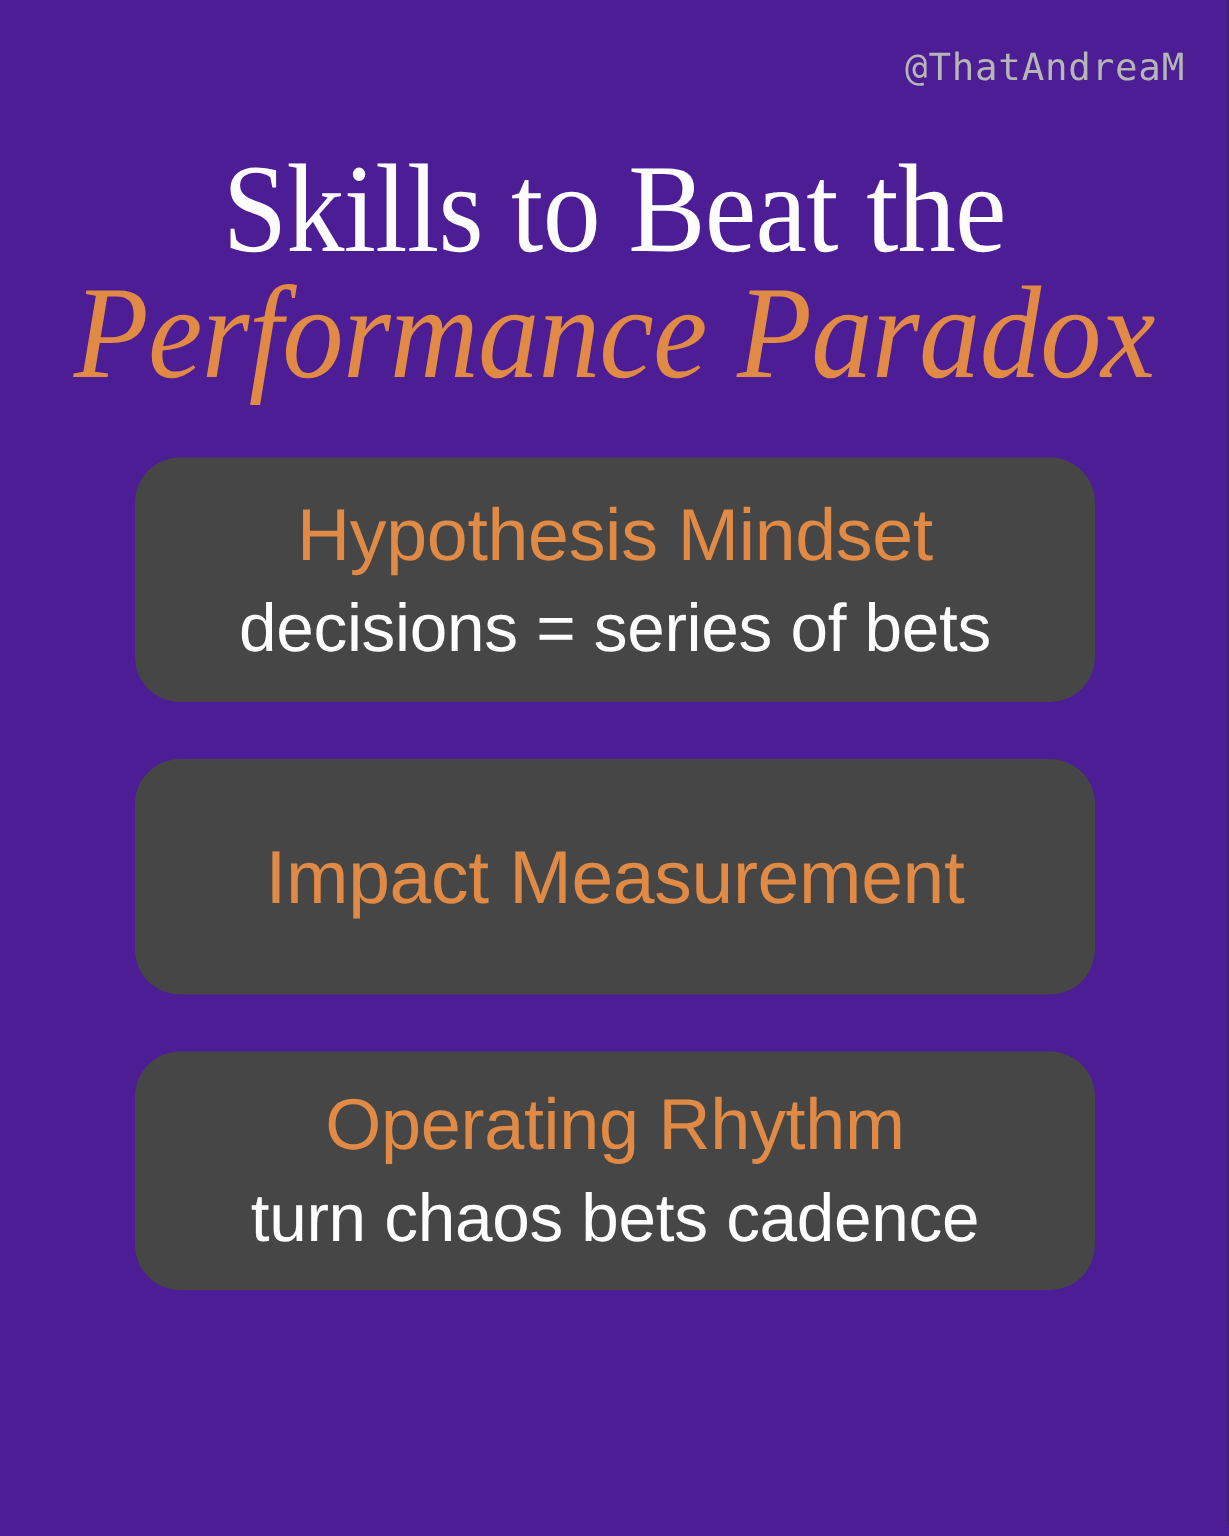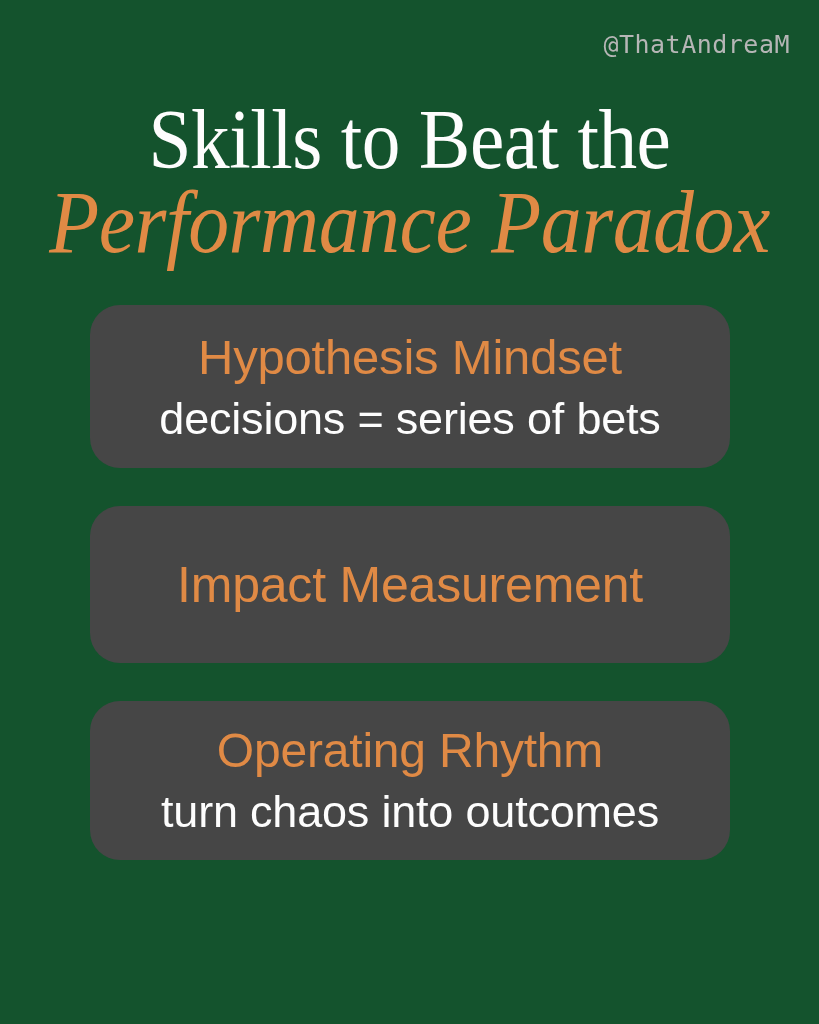"@ThatAndreaM" #poster { background: #14532d -> #4c1d95 }
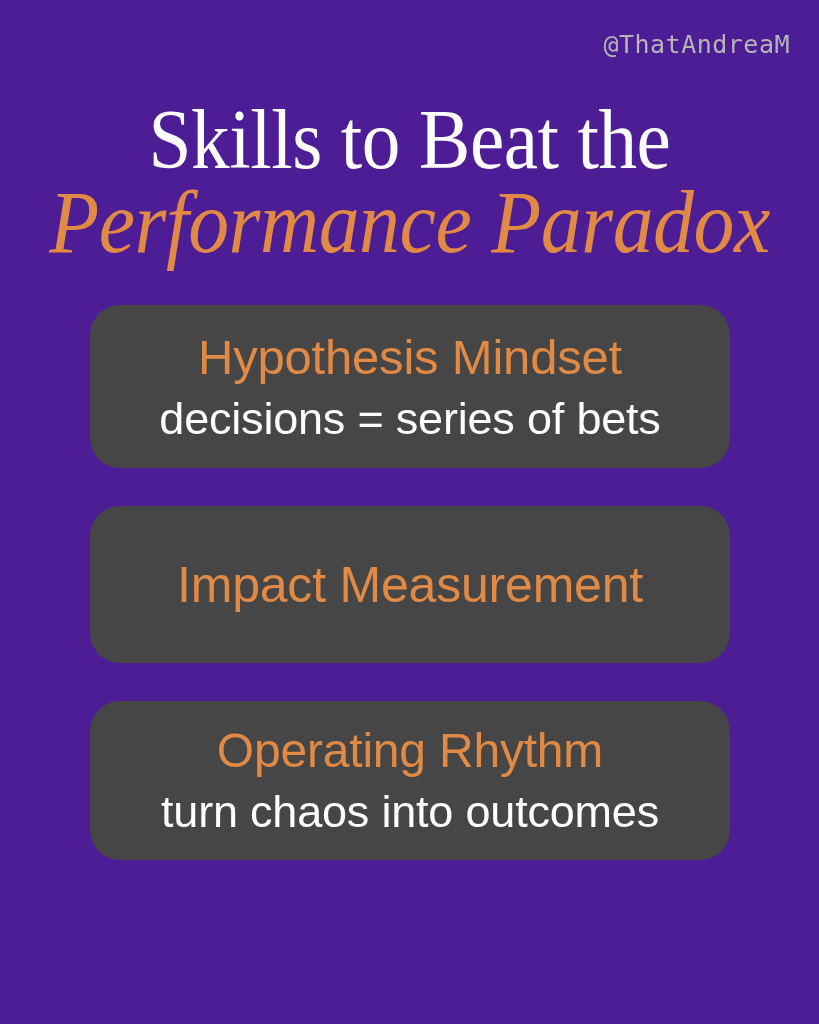"turn chaos into outcomes" div.card-sub { text: into outcomes -> bets cadence }
